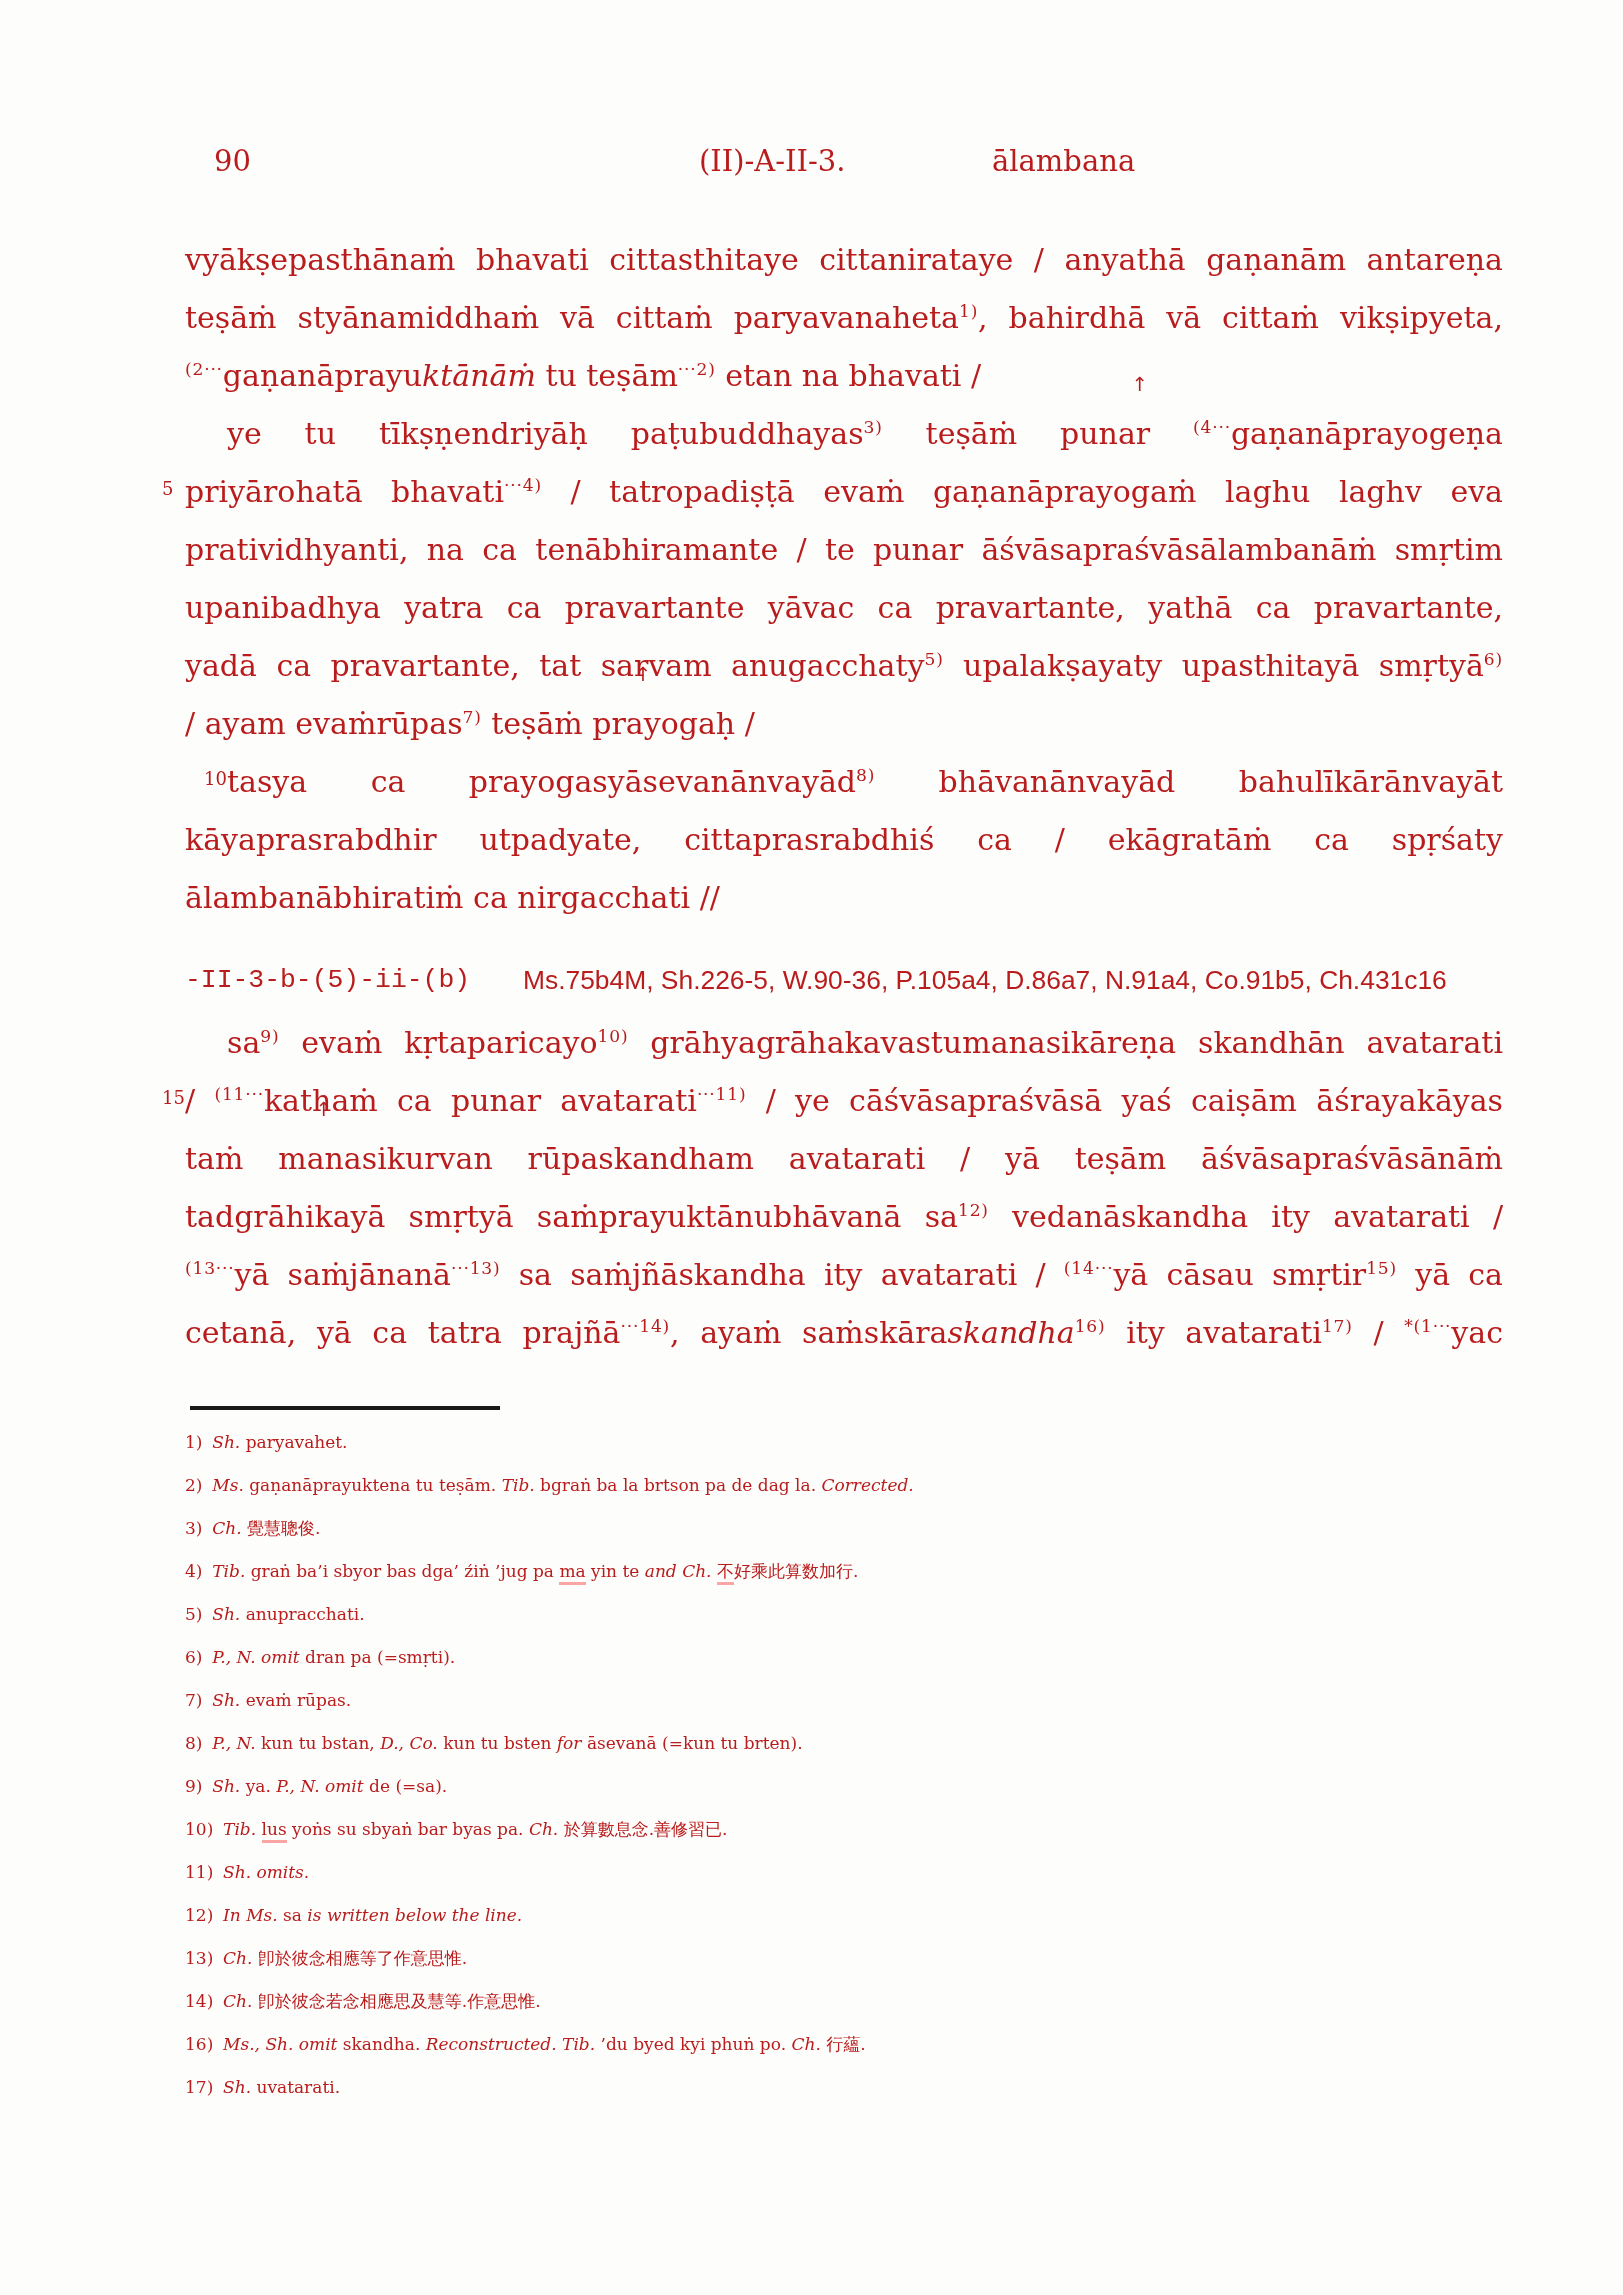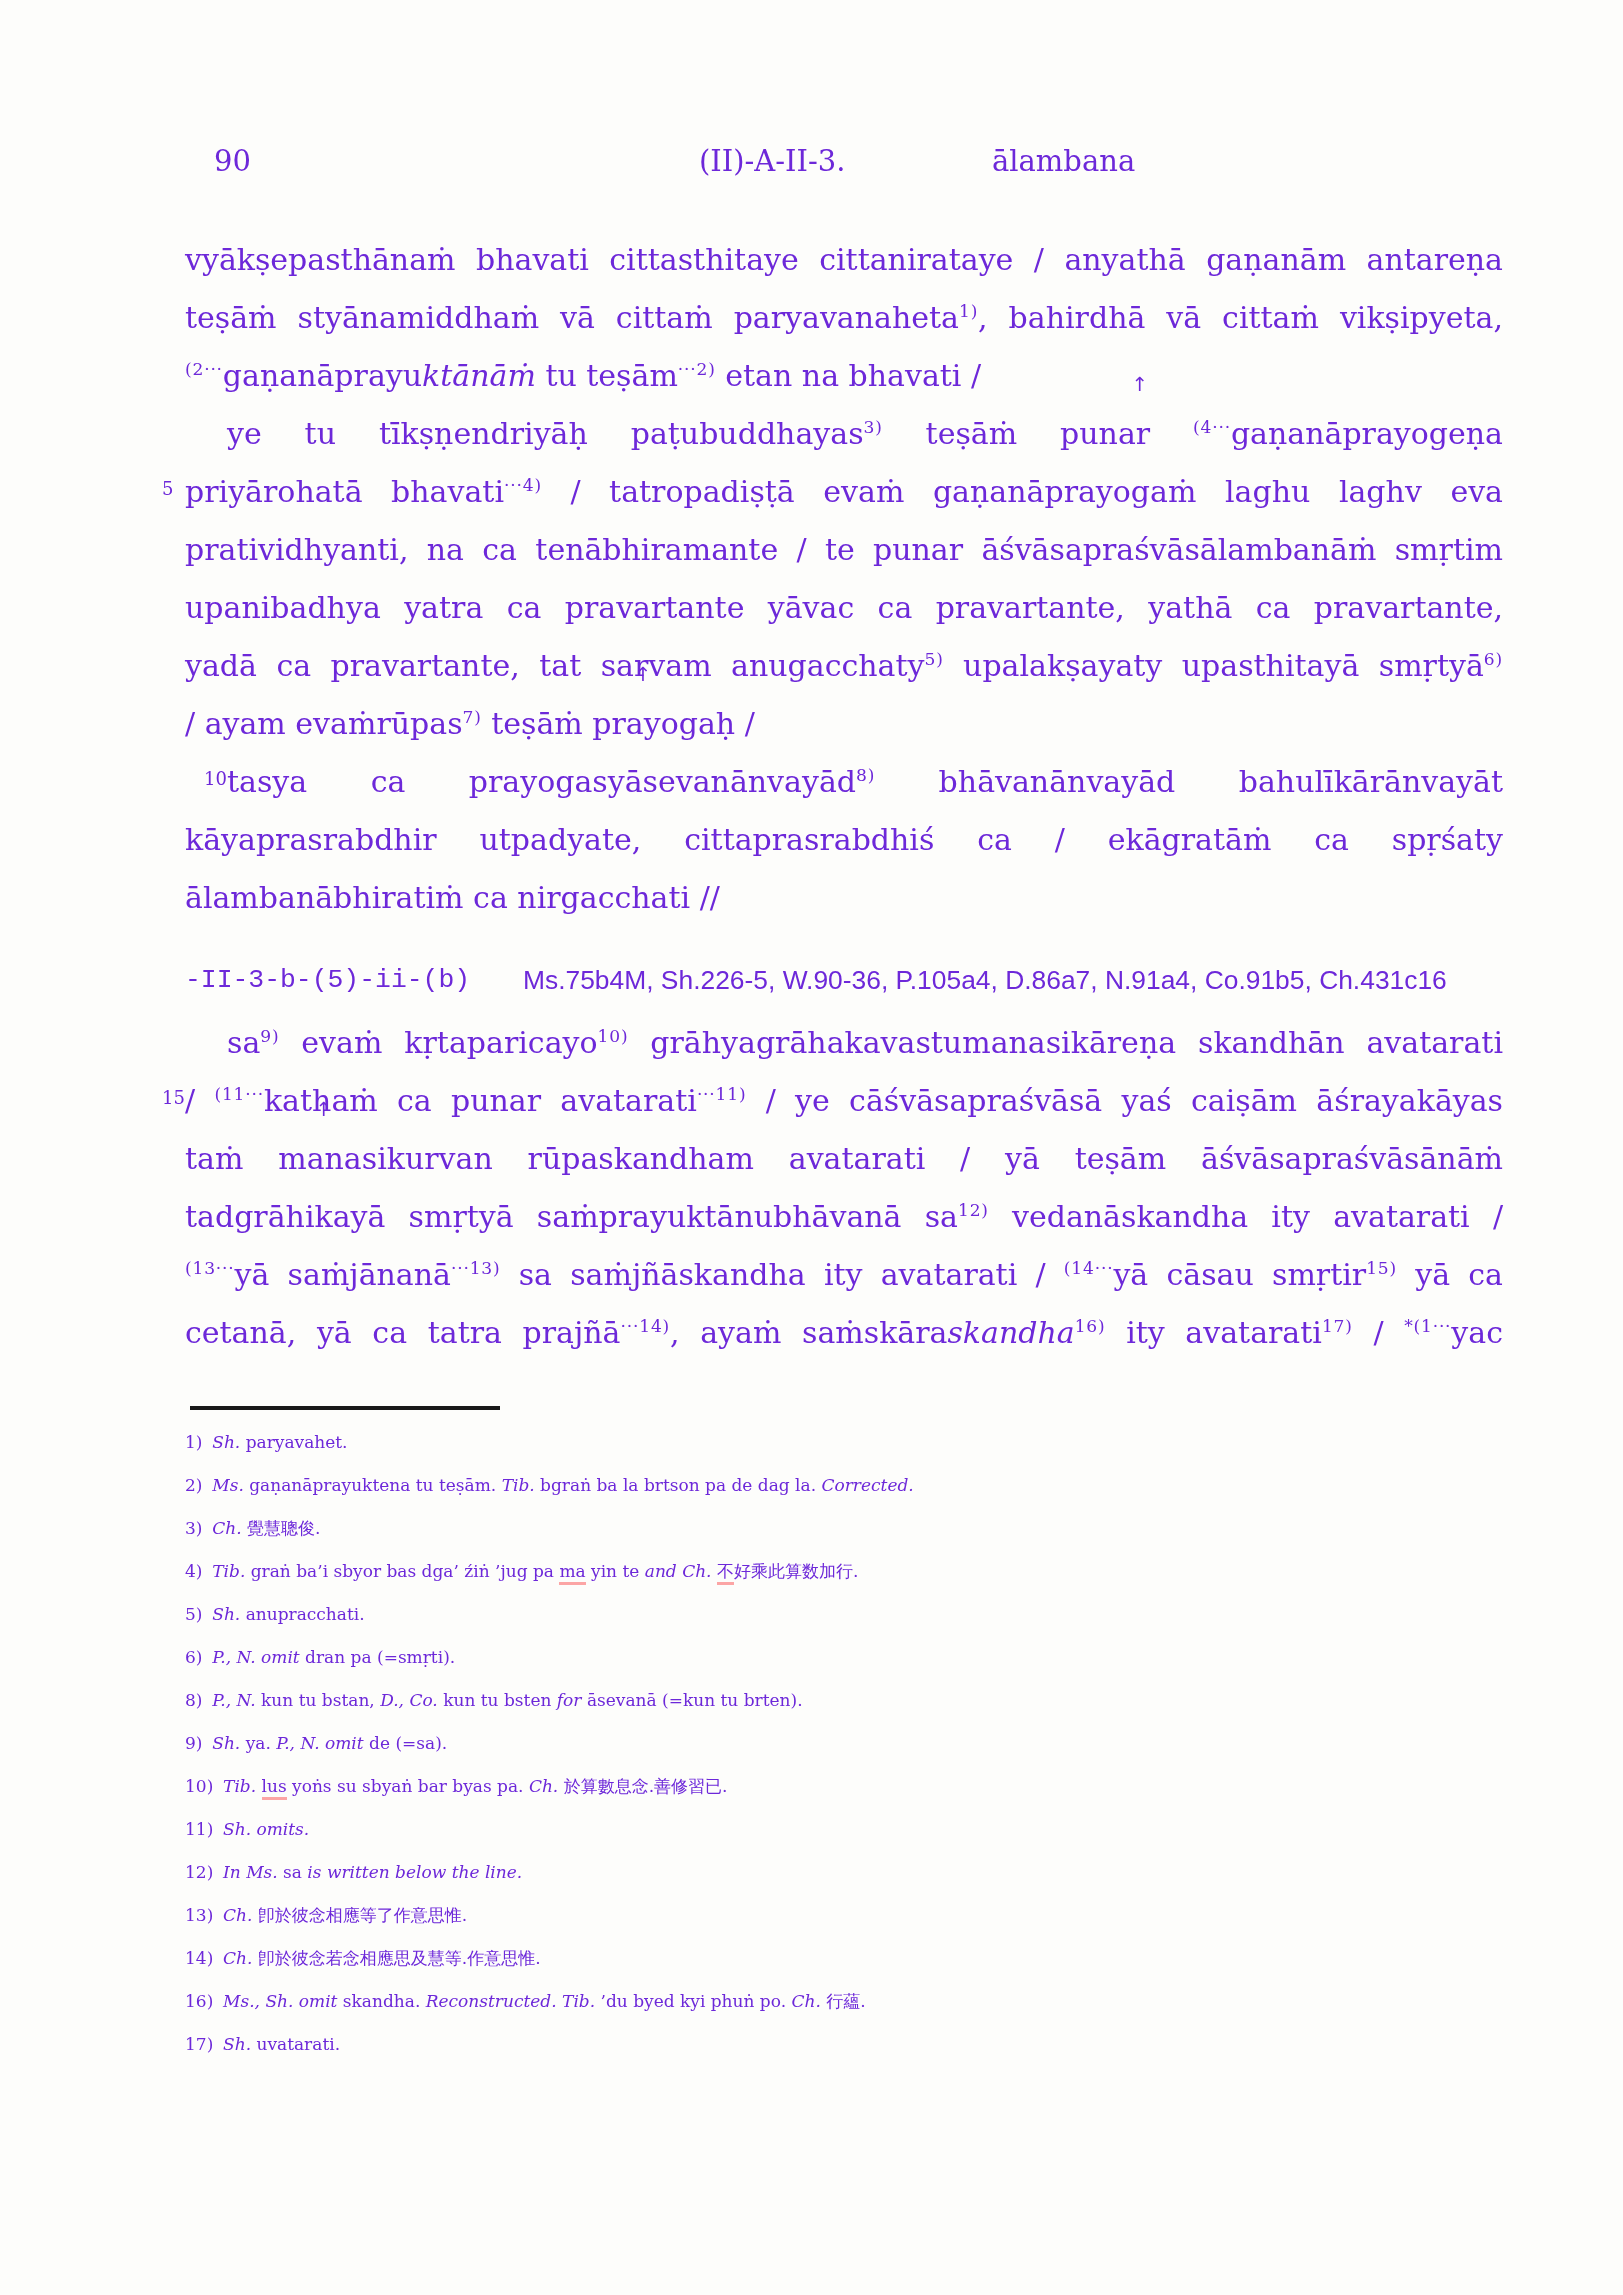"90" .page { color: #6d28d9 -> #b91c1c }
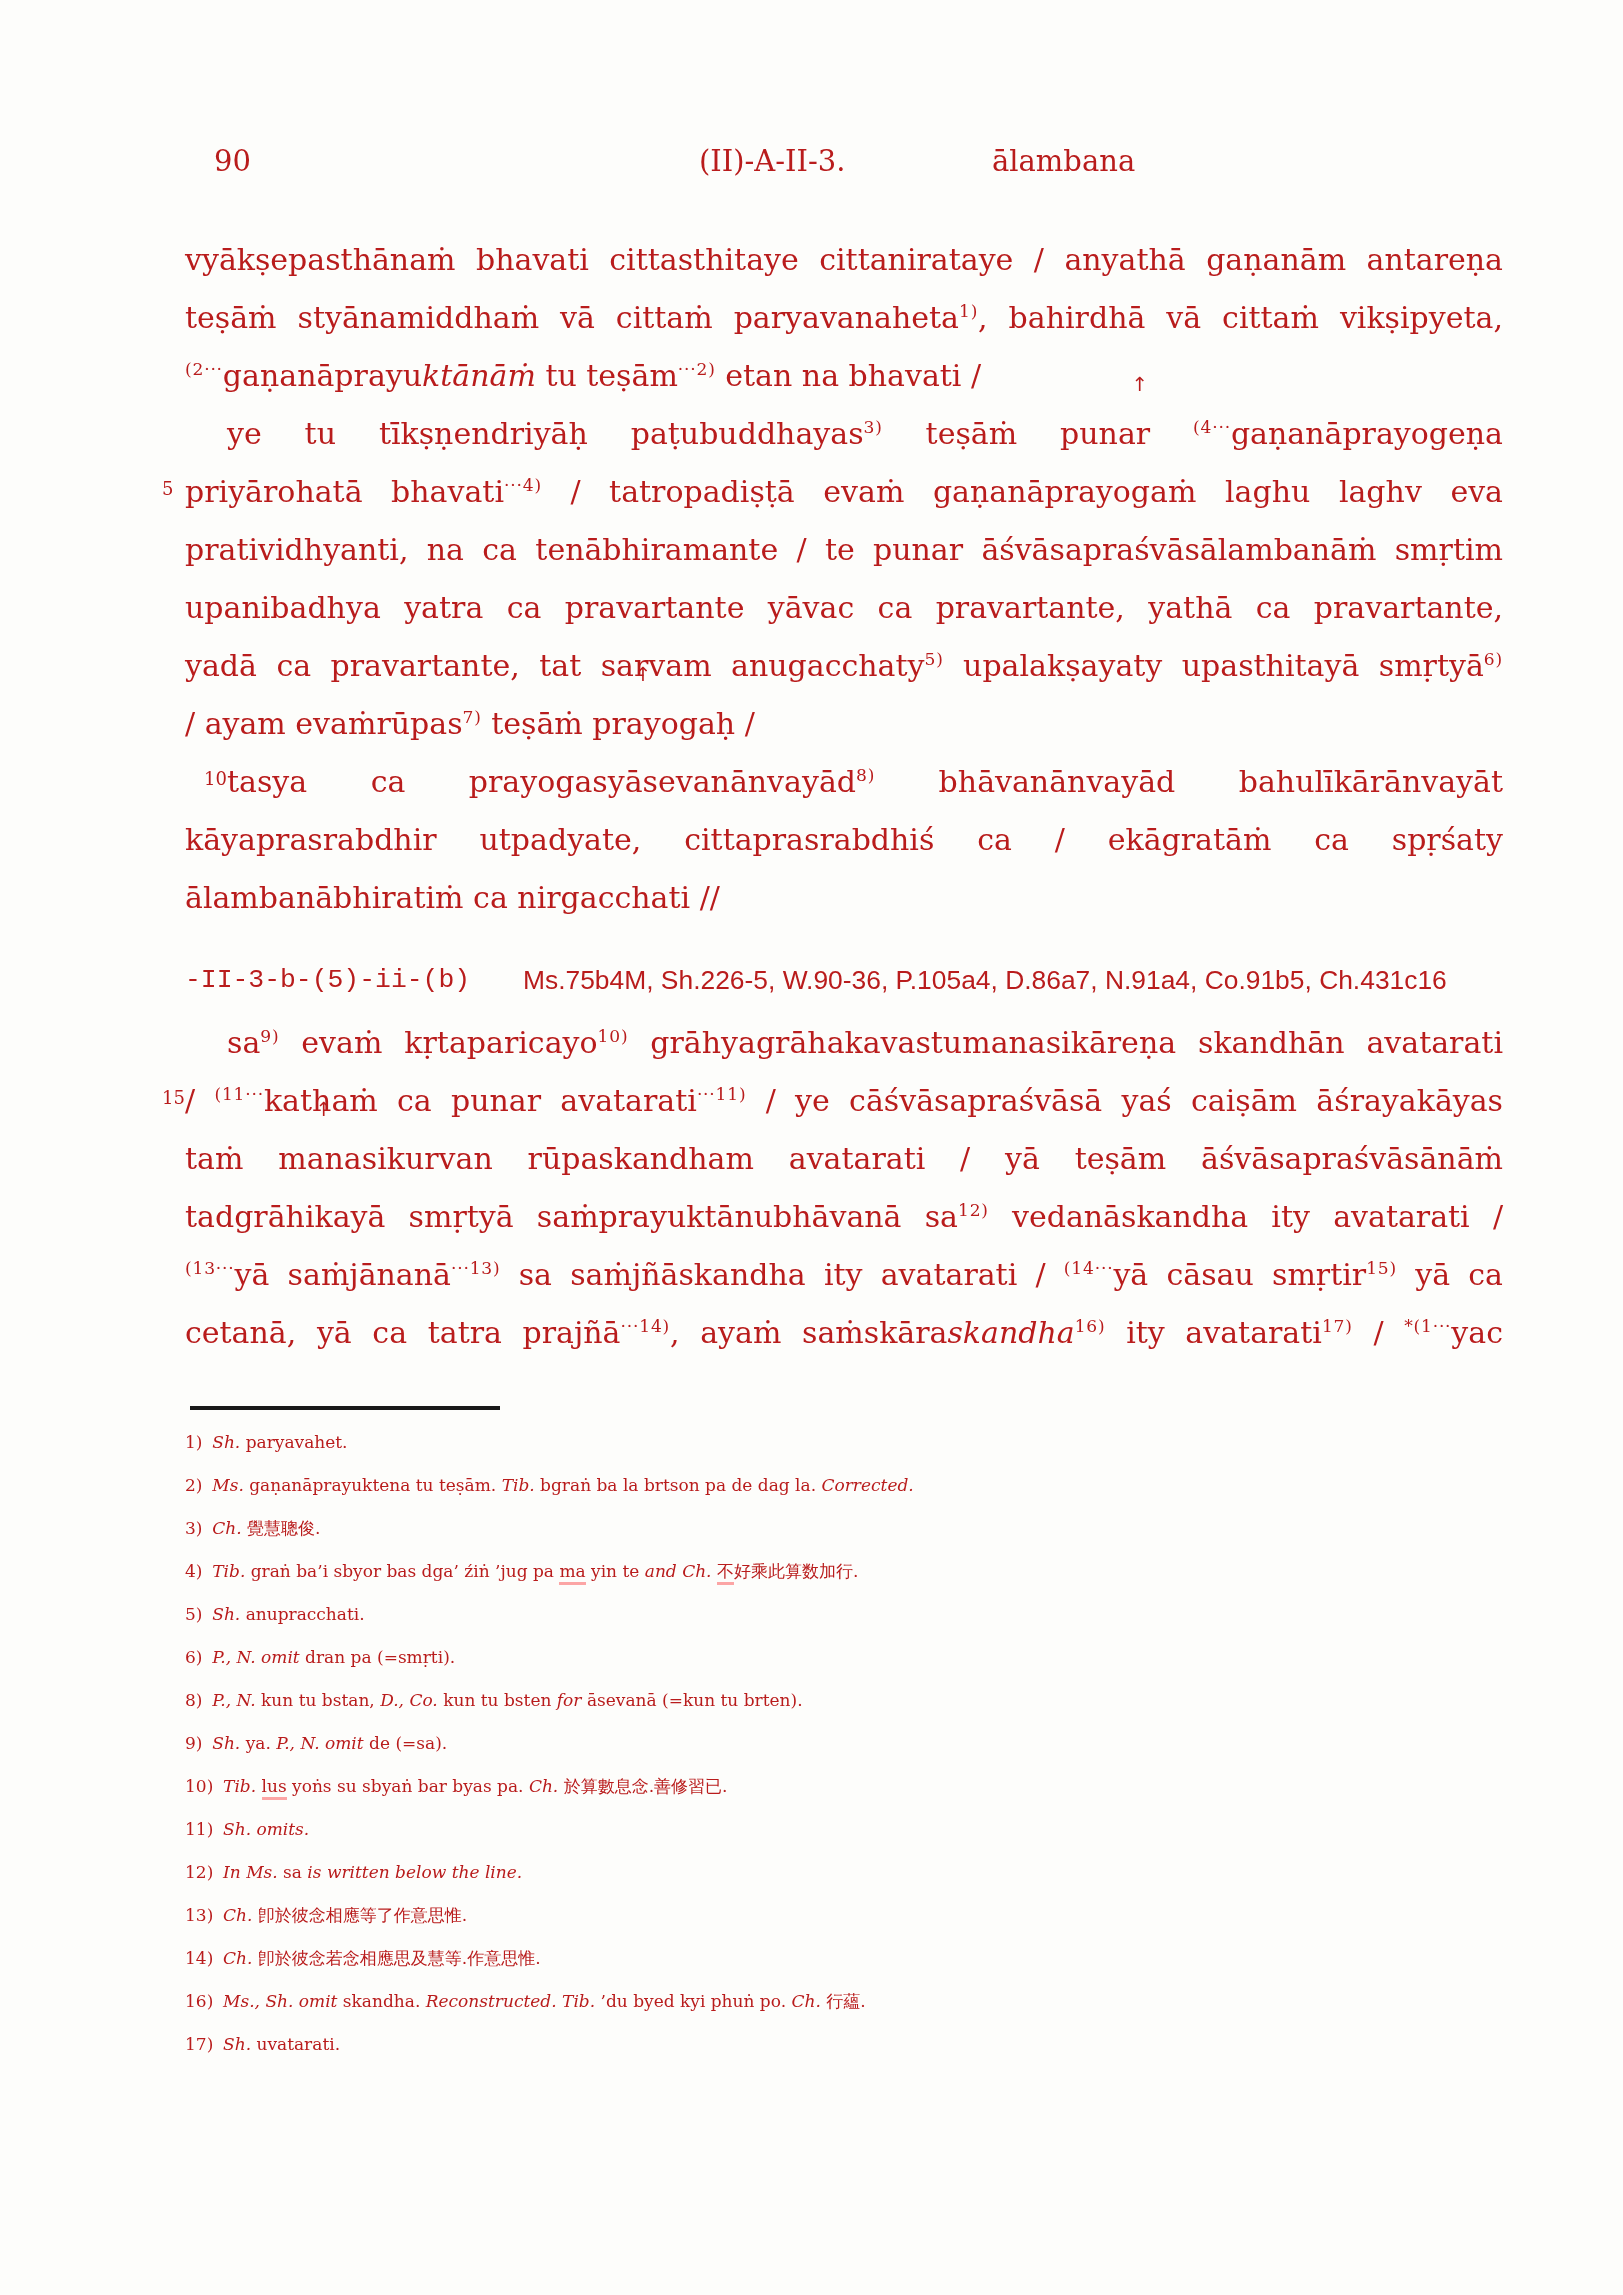"7) Sh. evaṁ rūpas." div.fnline { html: none -> <div><span>7)</span><span>Sh.</span><span> evaṁ rūpas.</span></div> }
